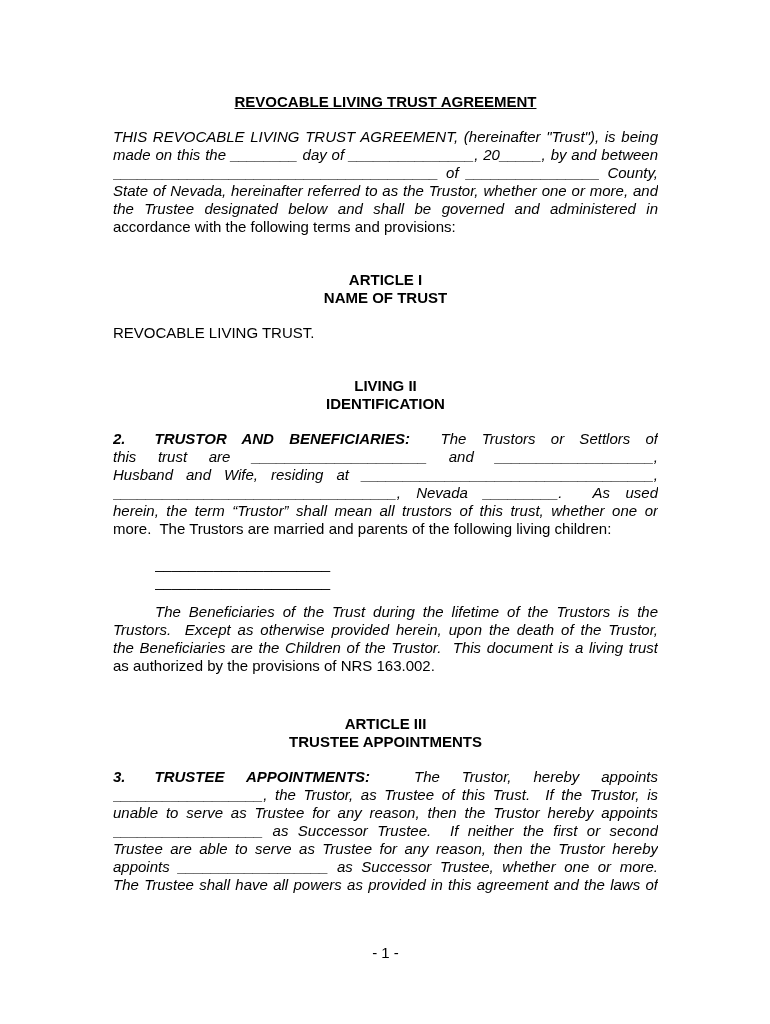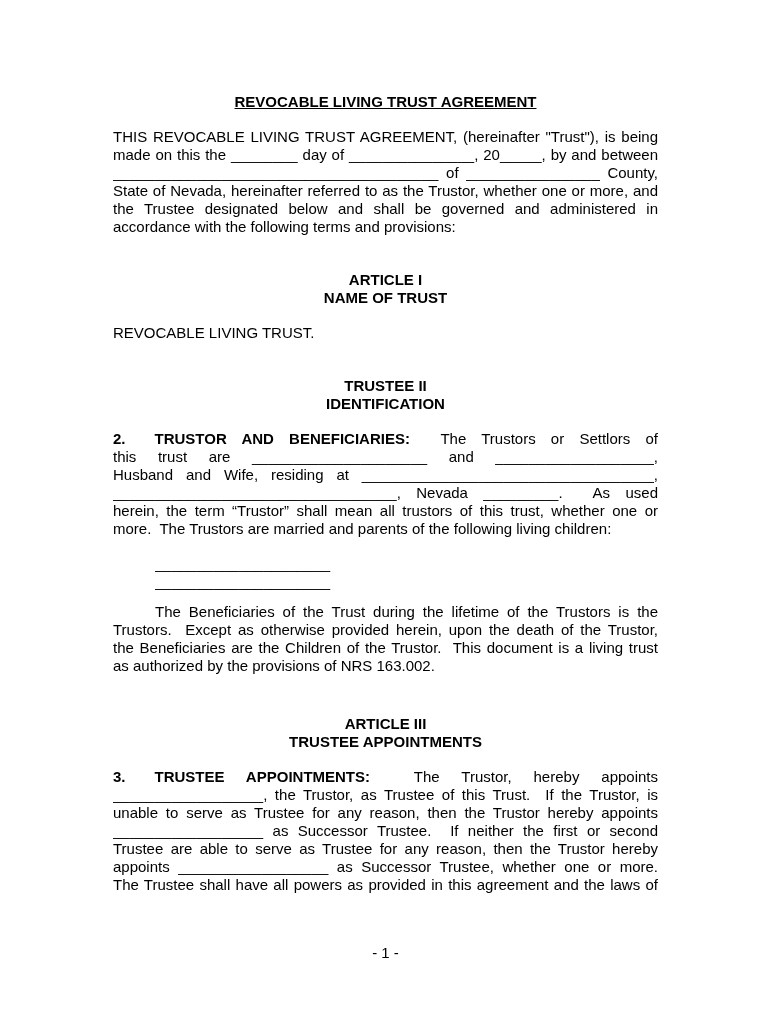"THIS REVOCABLE LIVING TRUST AGREEMENT," .jl { font-style: none -> italic }
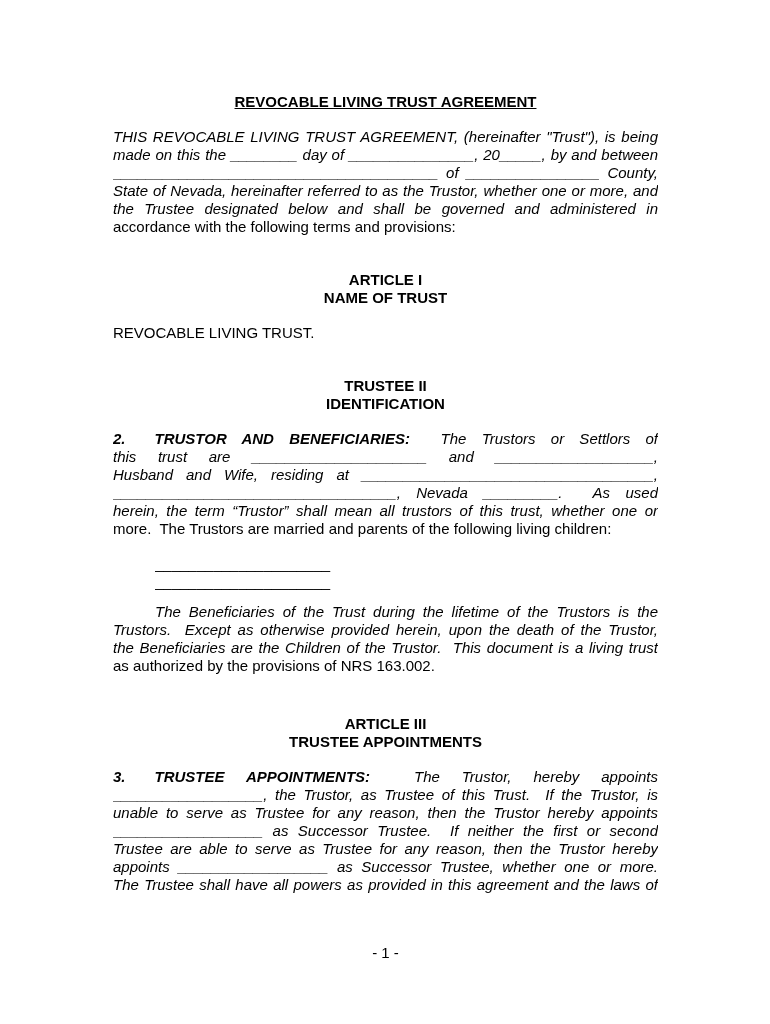"TRUSTEE II" div.line { text: TRUSTEE -> LIVING }
